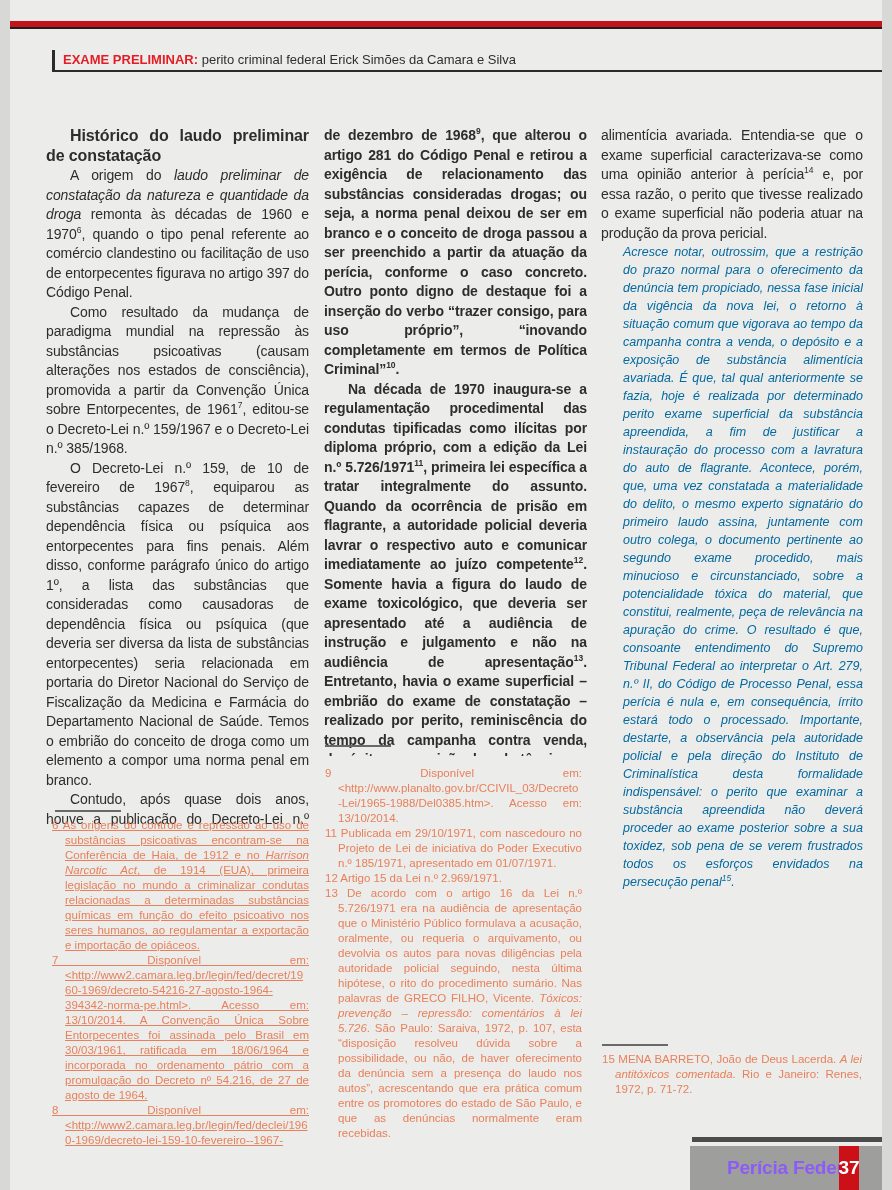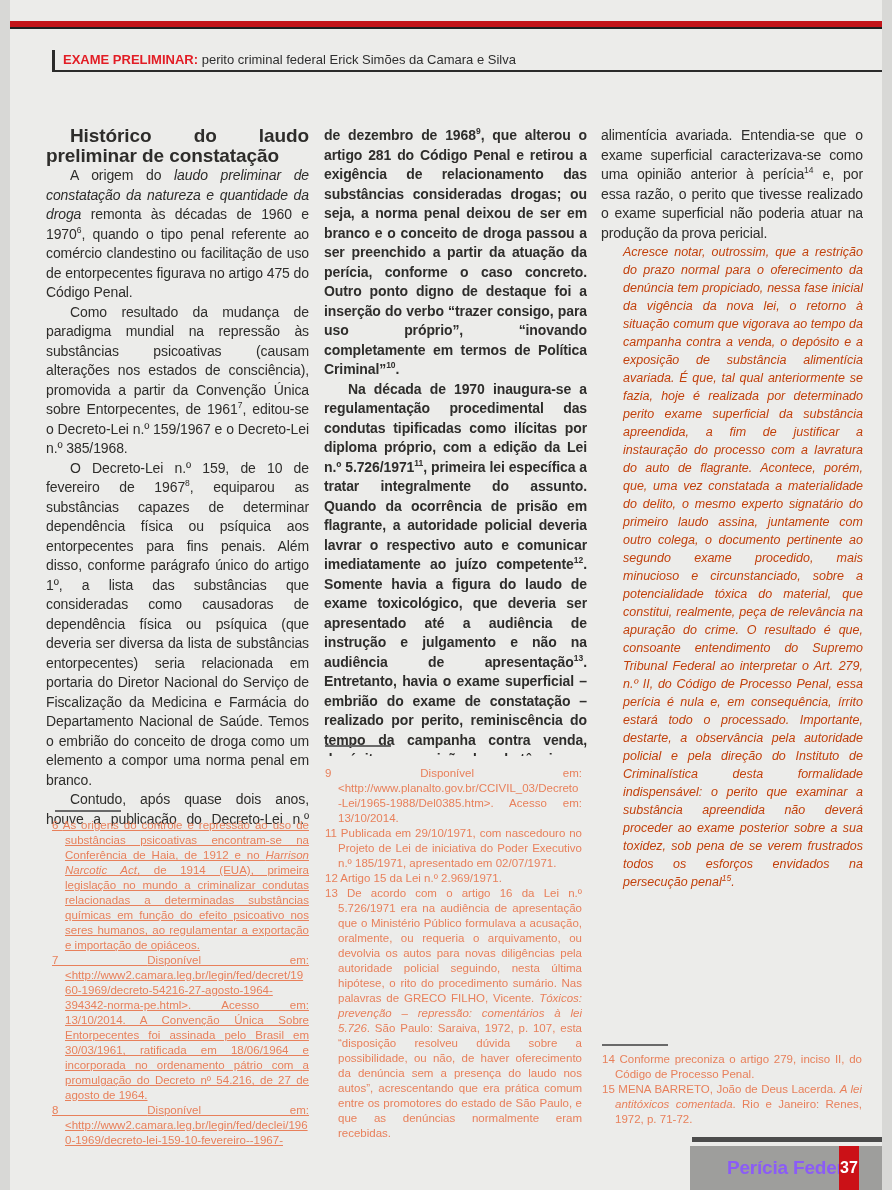"Histórico do laudo preliminar de" .col h2 { font-size: 19px -> 16px }
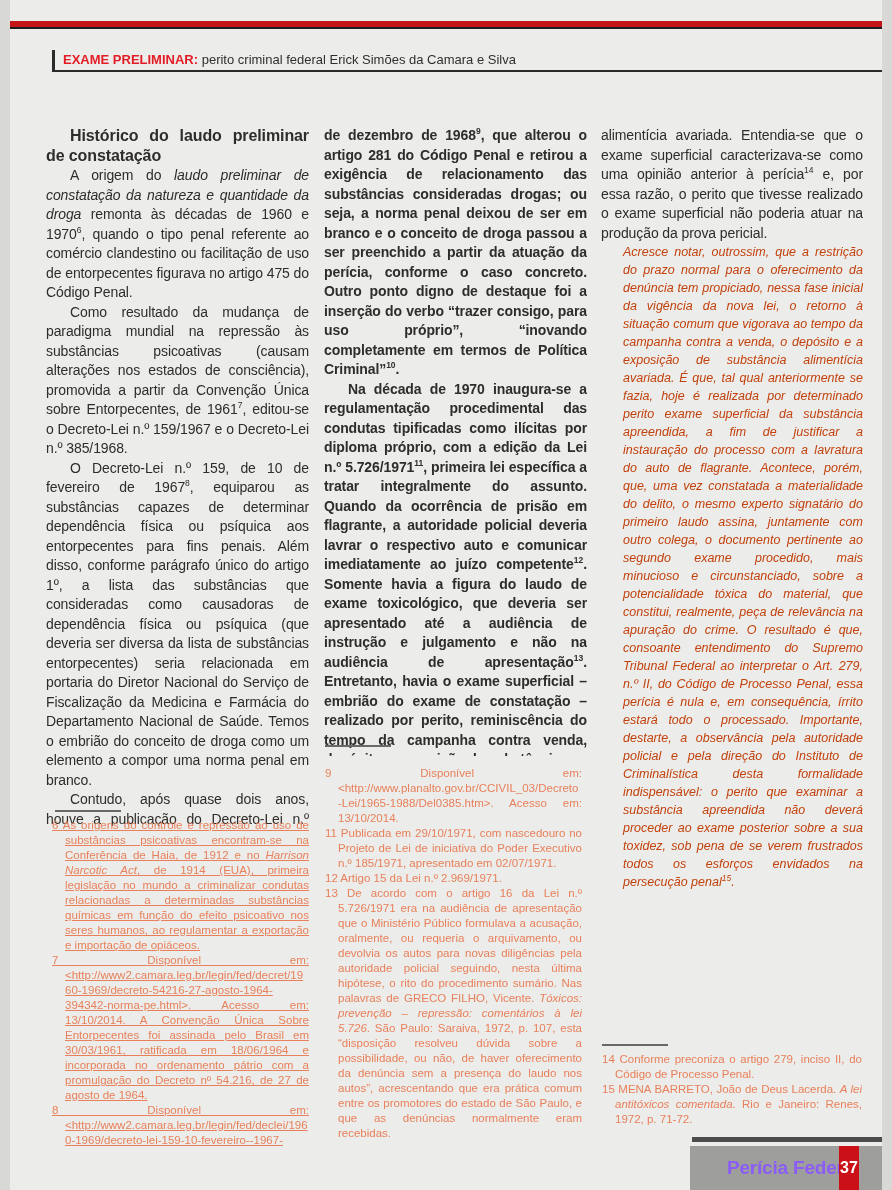", quando o tipo penal" span { text: 475 -> 397 }
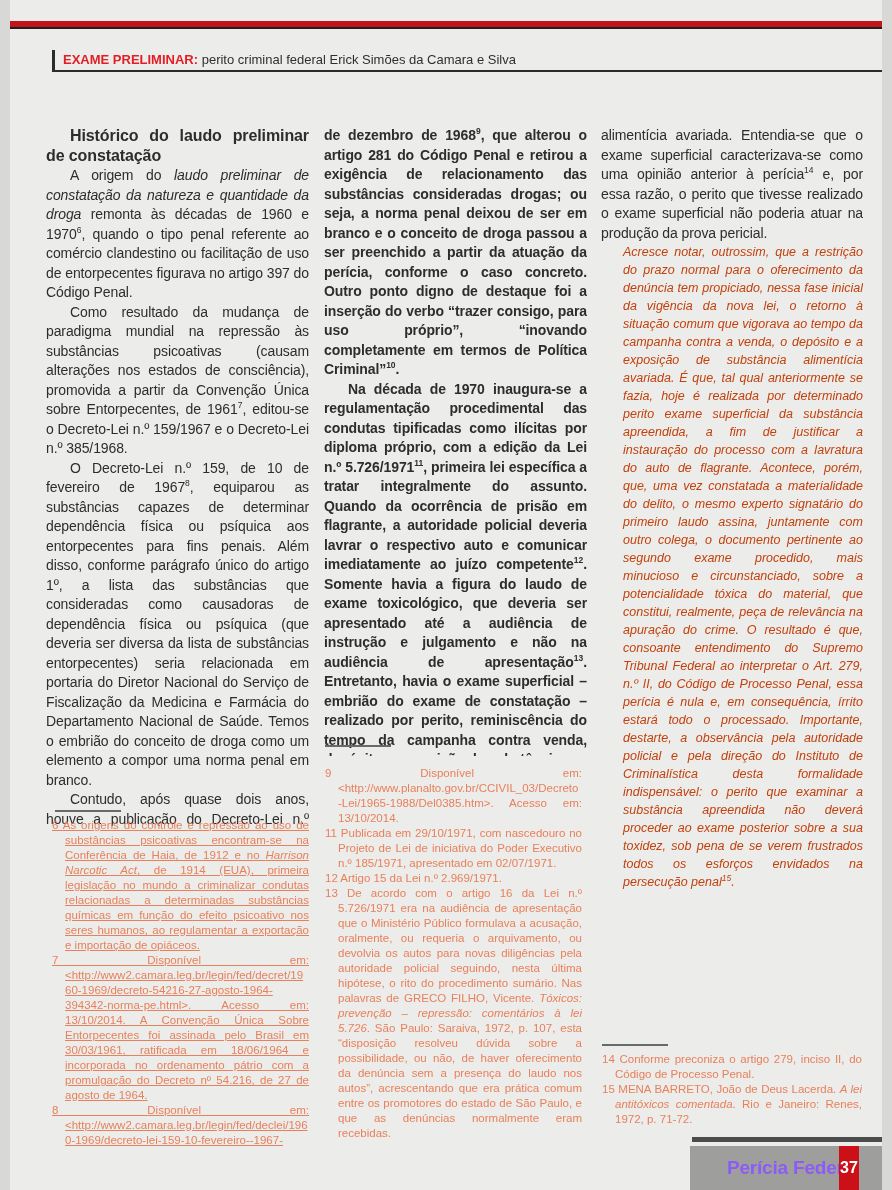"Acresce notar, outrossim, que a" .col p.quote { color: #c2410c -> #0369a1 }
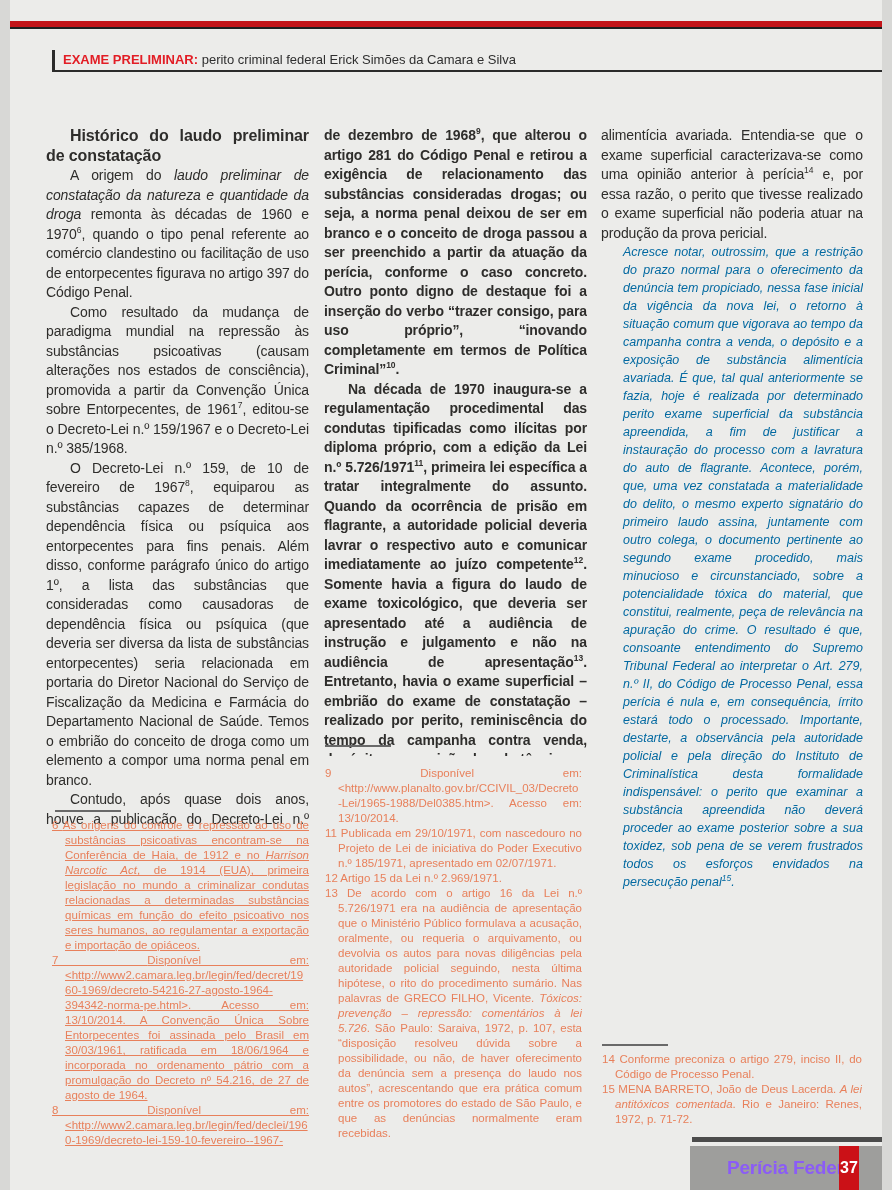"Publicada em 29/10/1971, com nascedouro" span { text: 02/07/1971 -> 01/07/1971 }
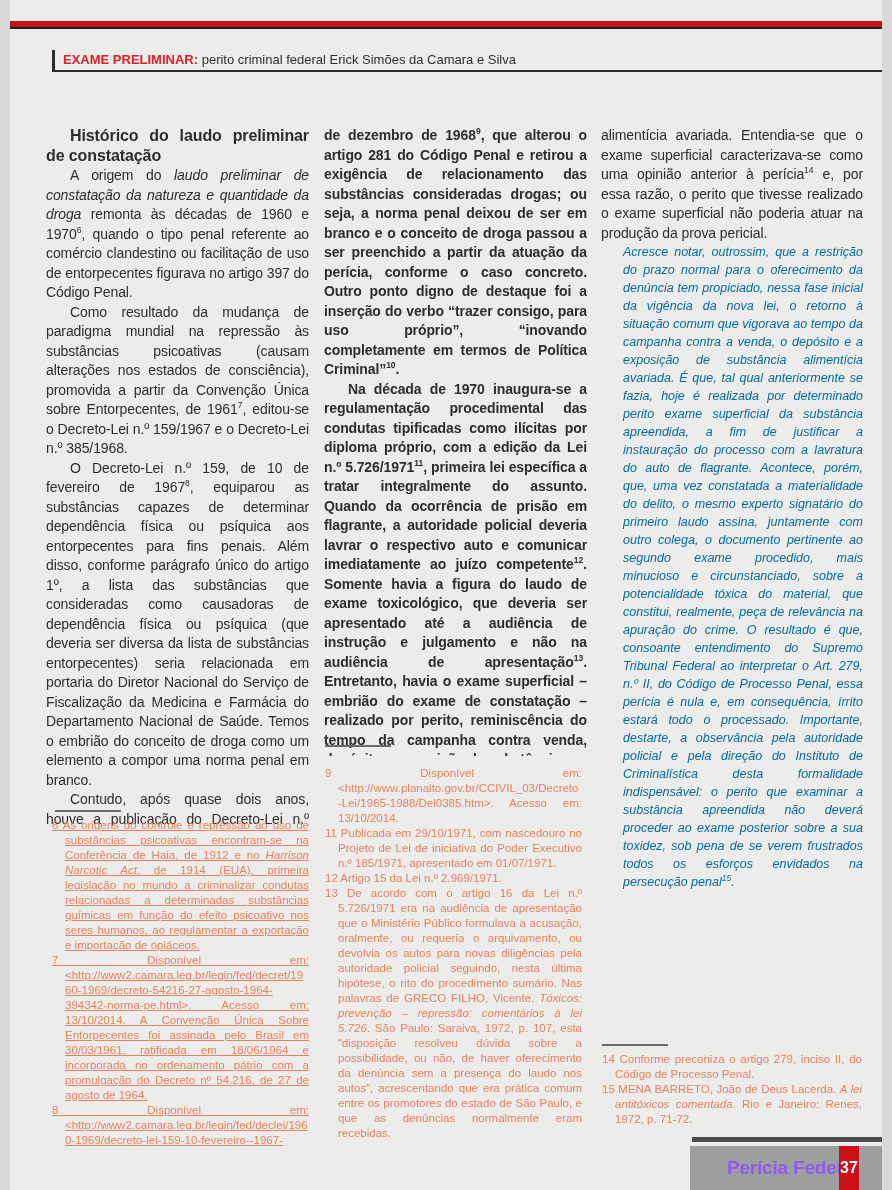"14 Conforme preconiza o artigo" div.fn { html: <div><span>14 </span><span>Conforme preconiza o artigo 279, inciso II, do Código de Processo Penal.</span></div> -> none }
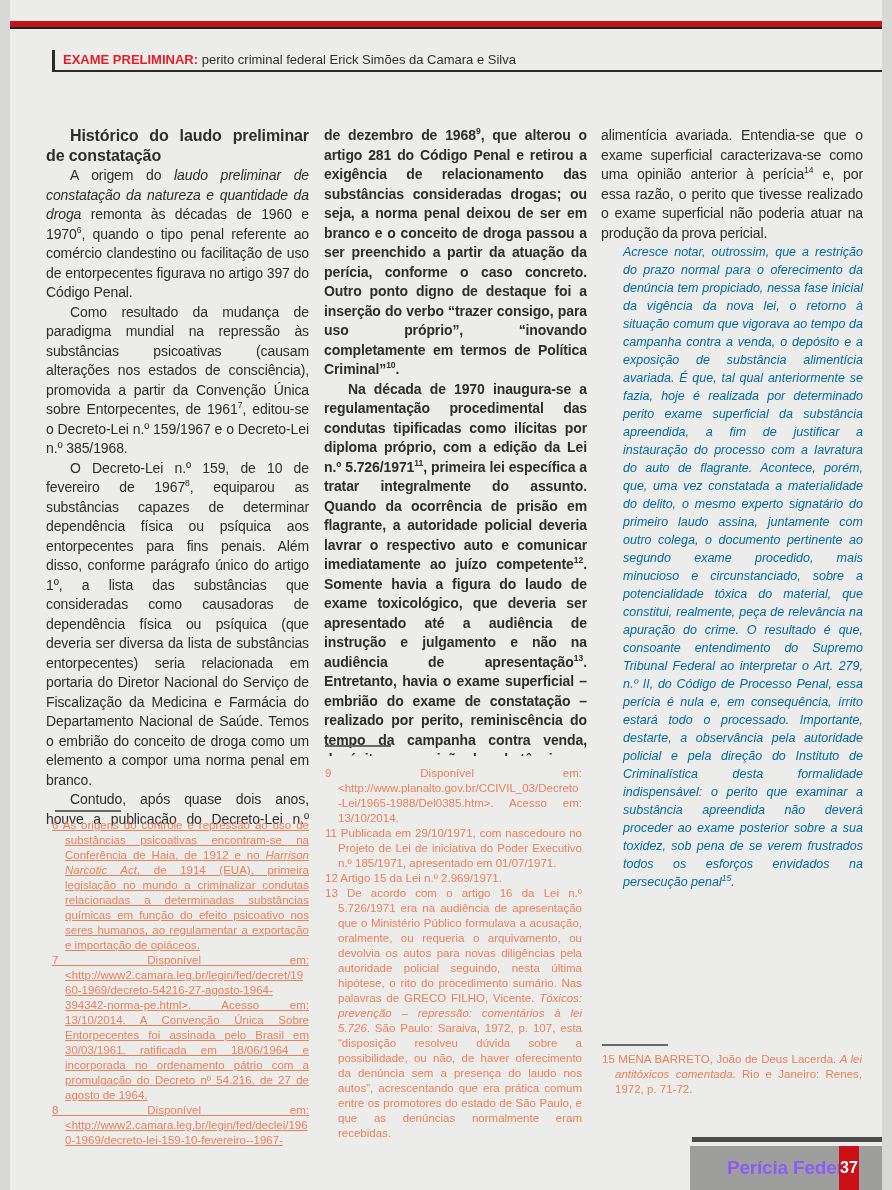"37" .page-num-box { font-size: 16px -> 19px }
